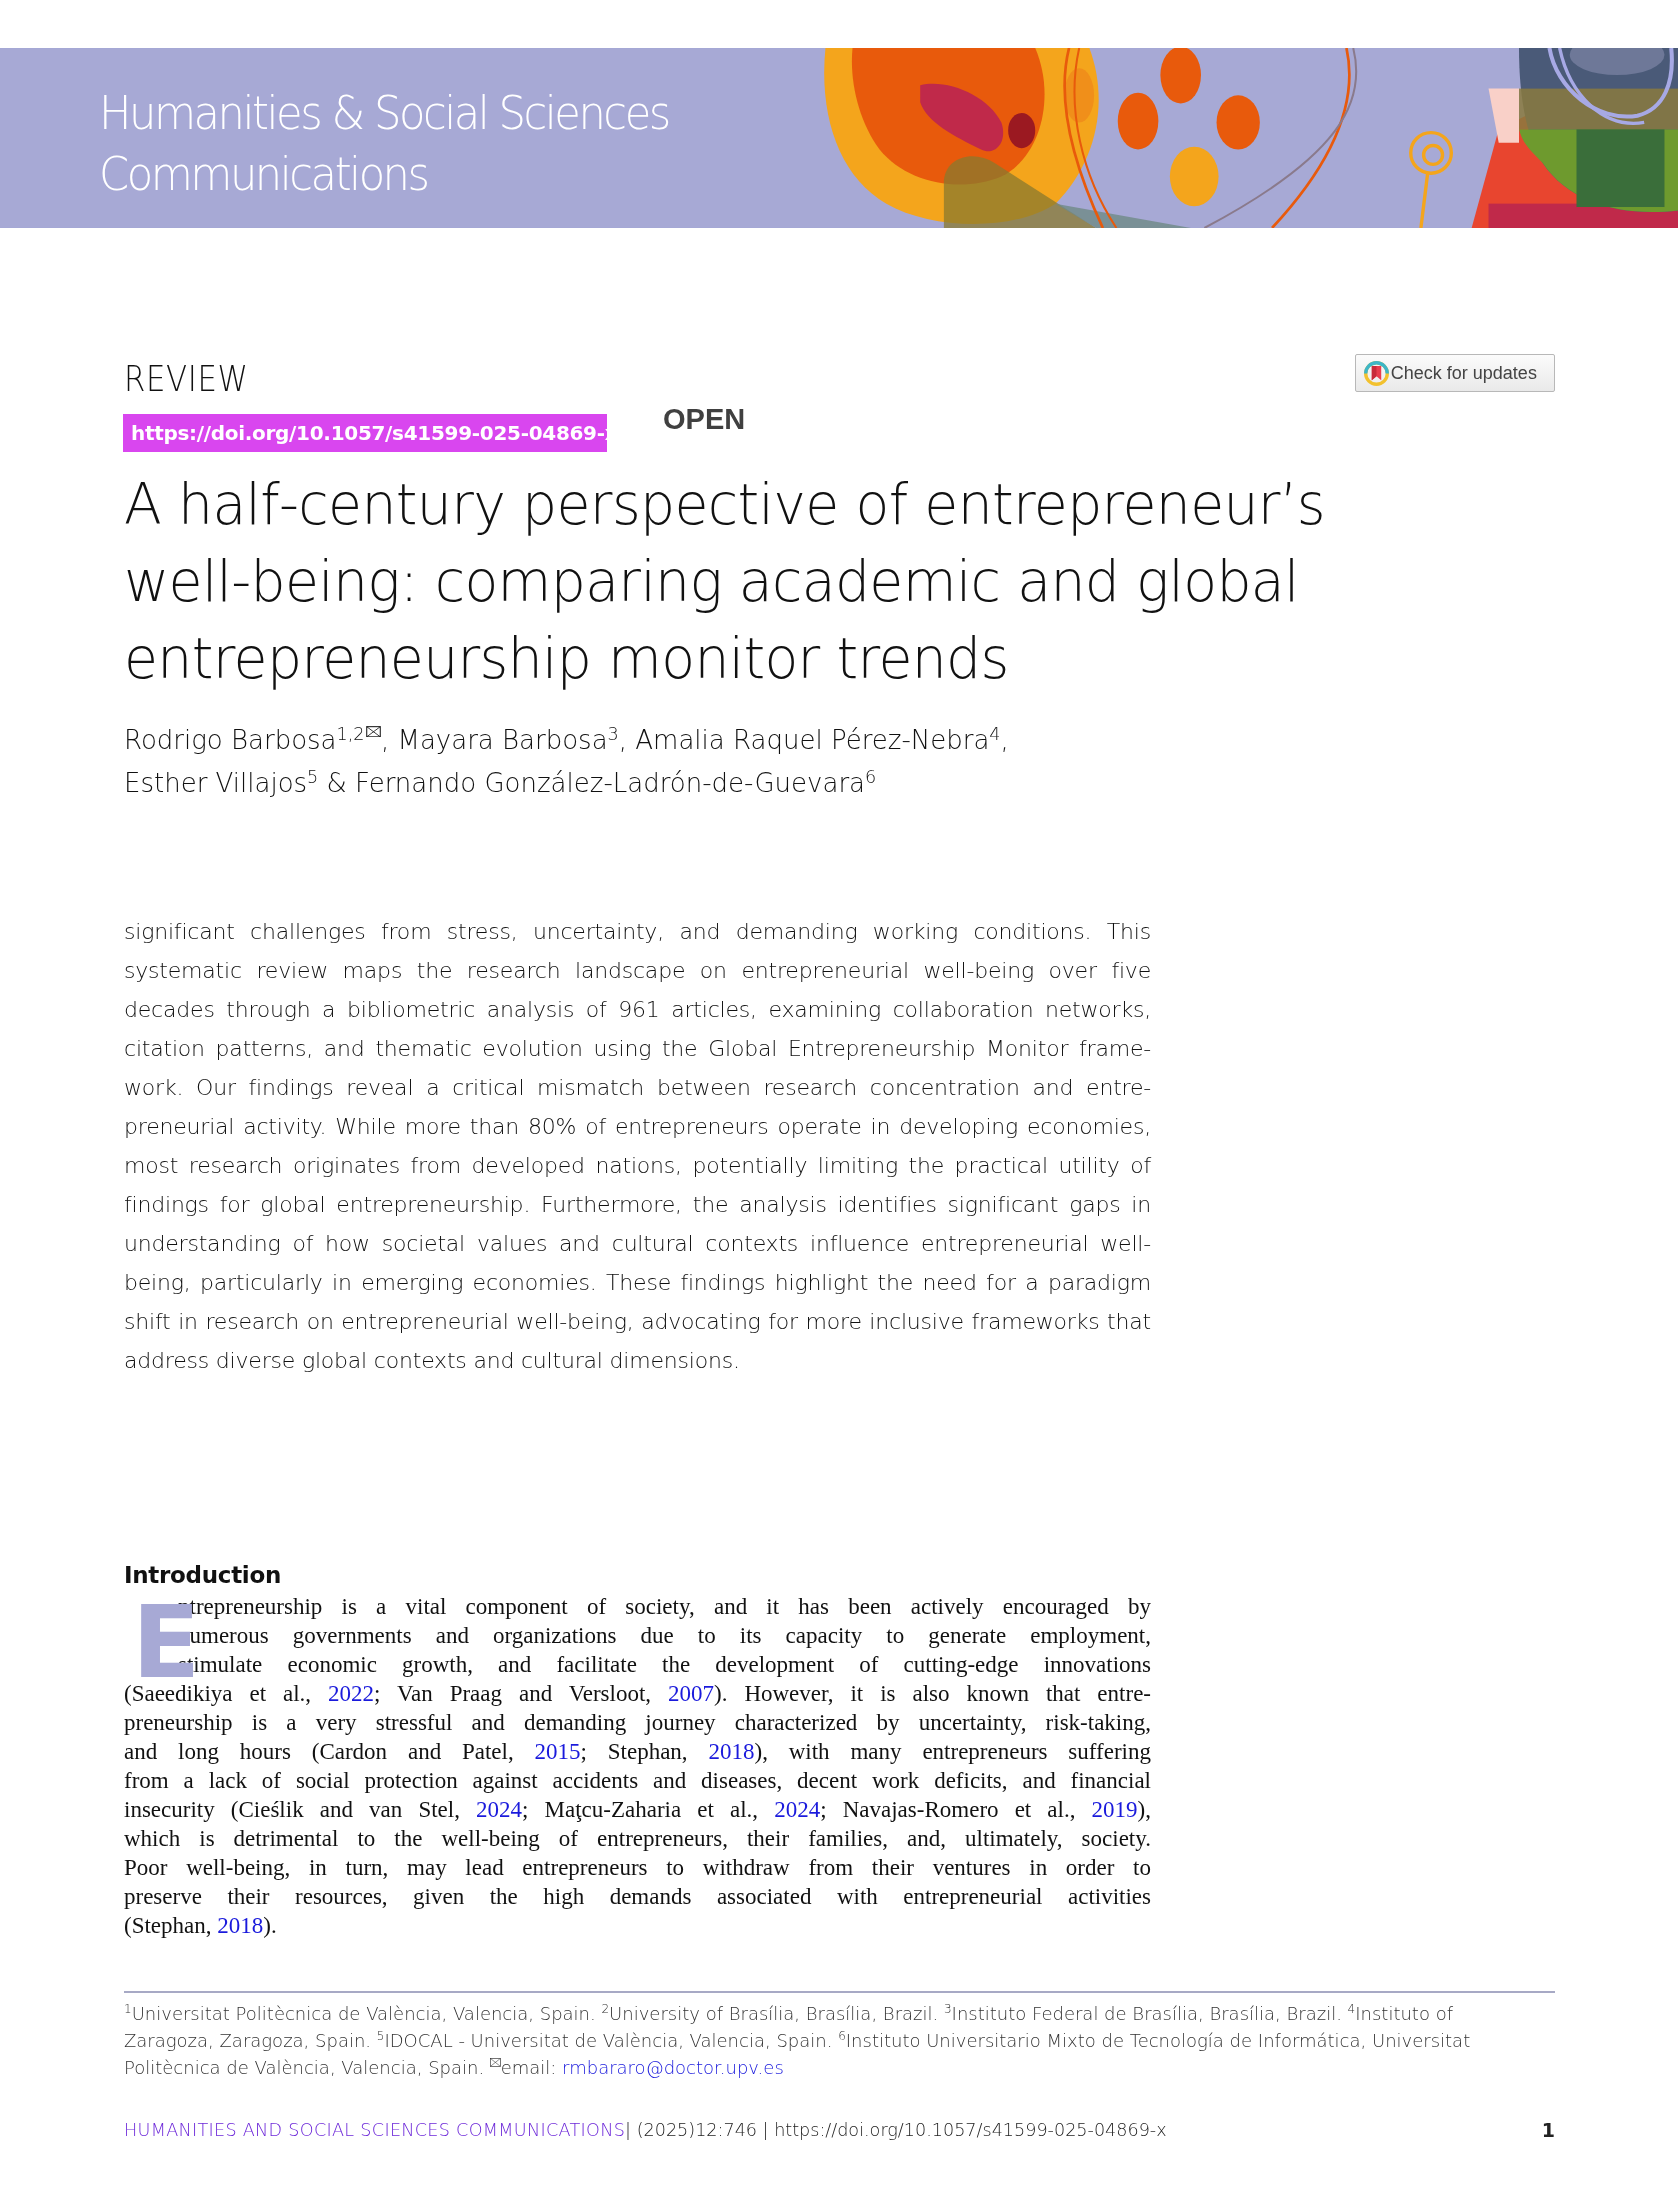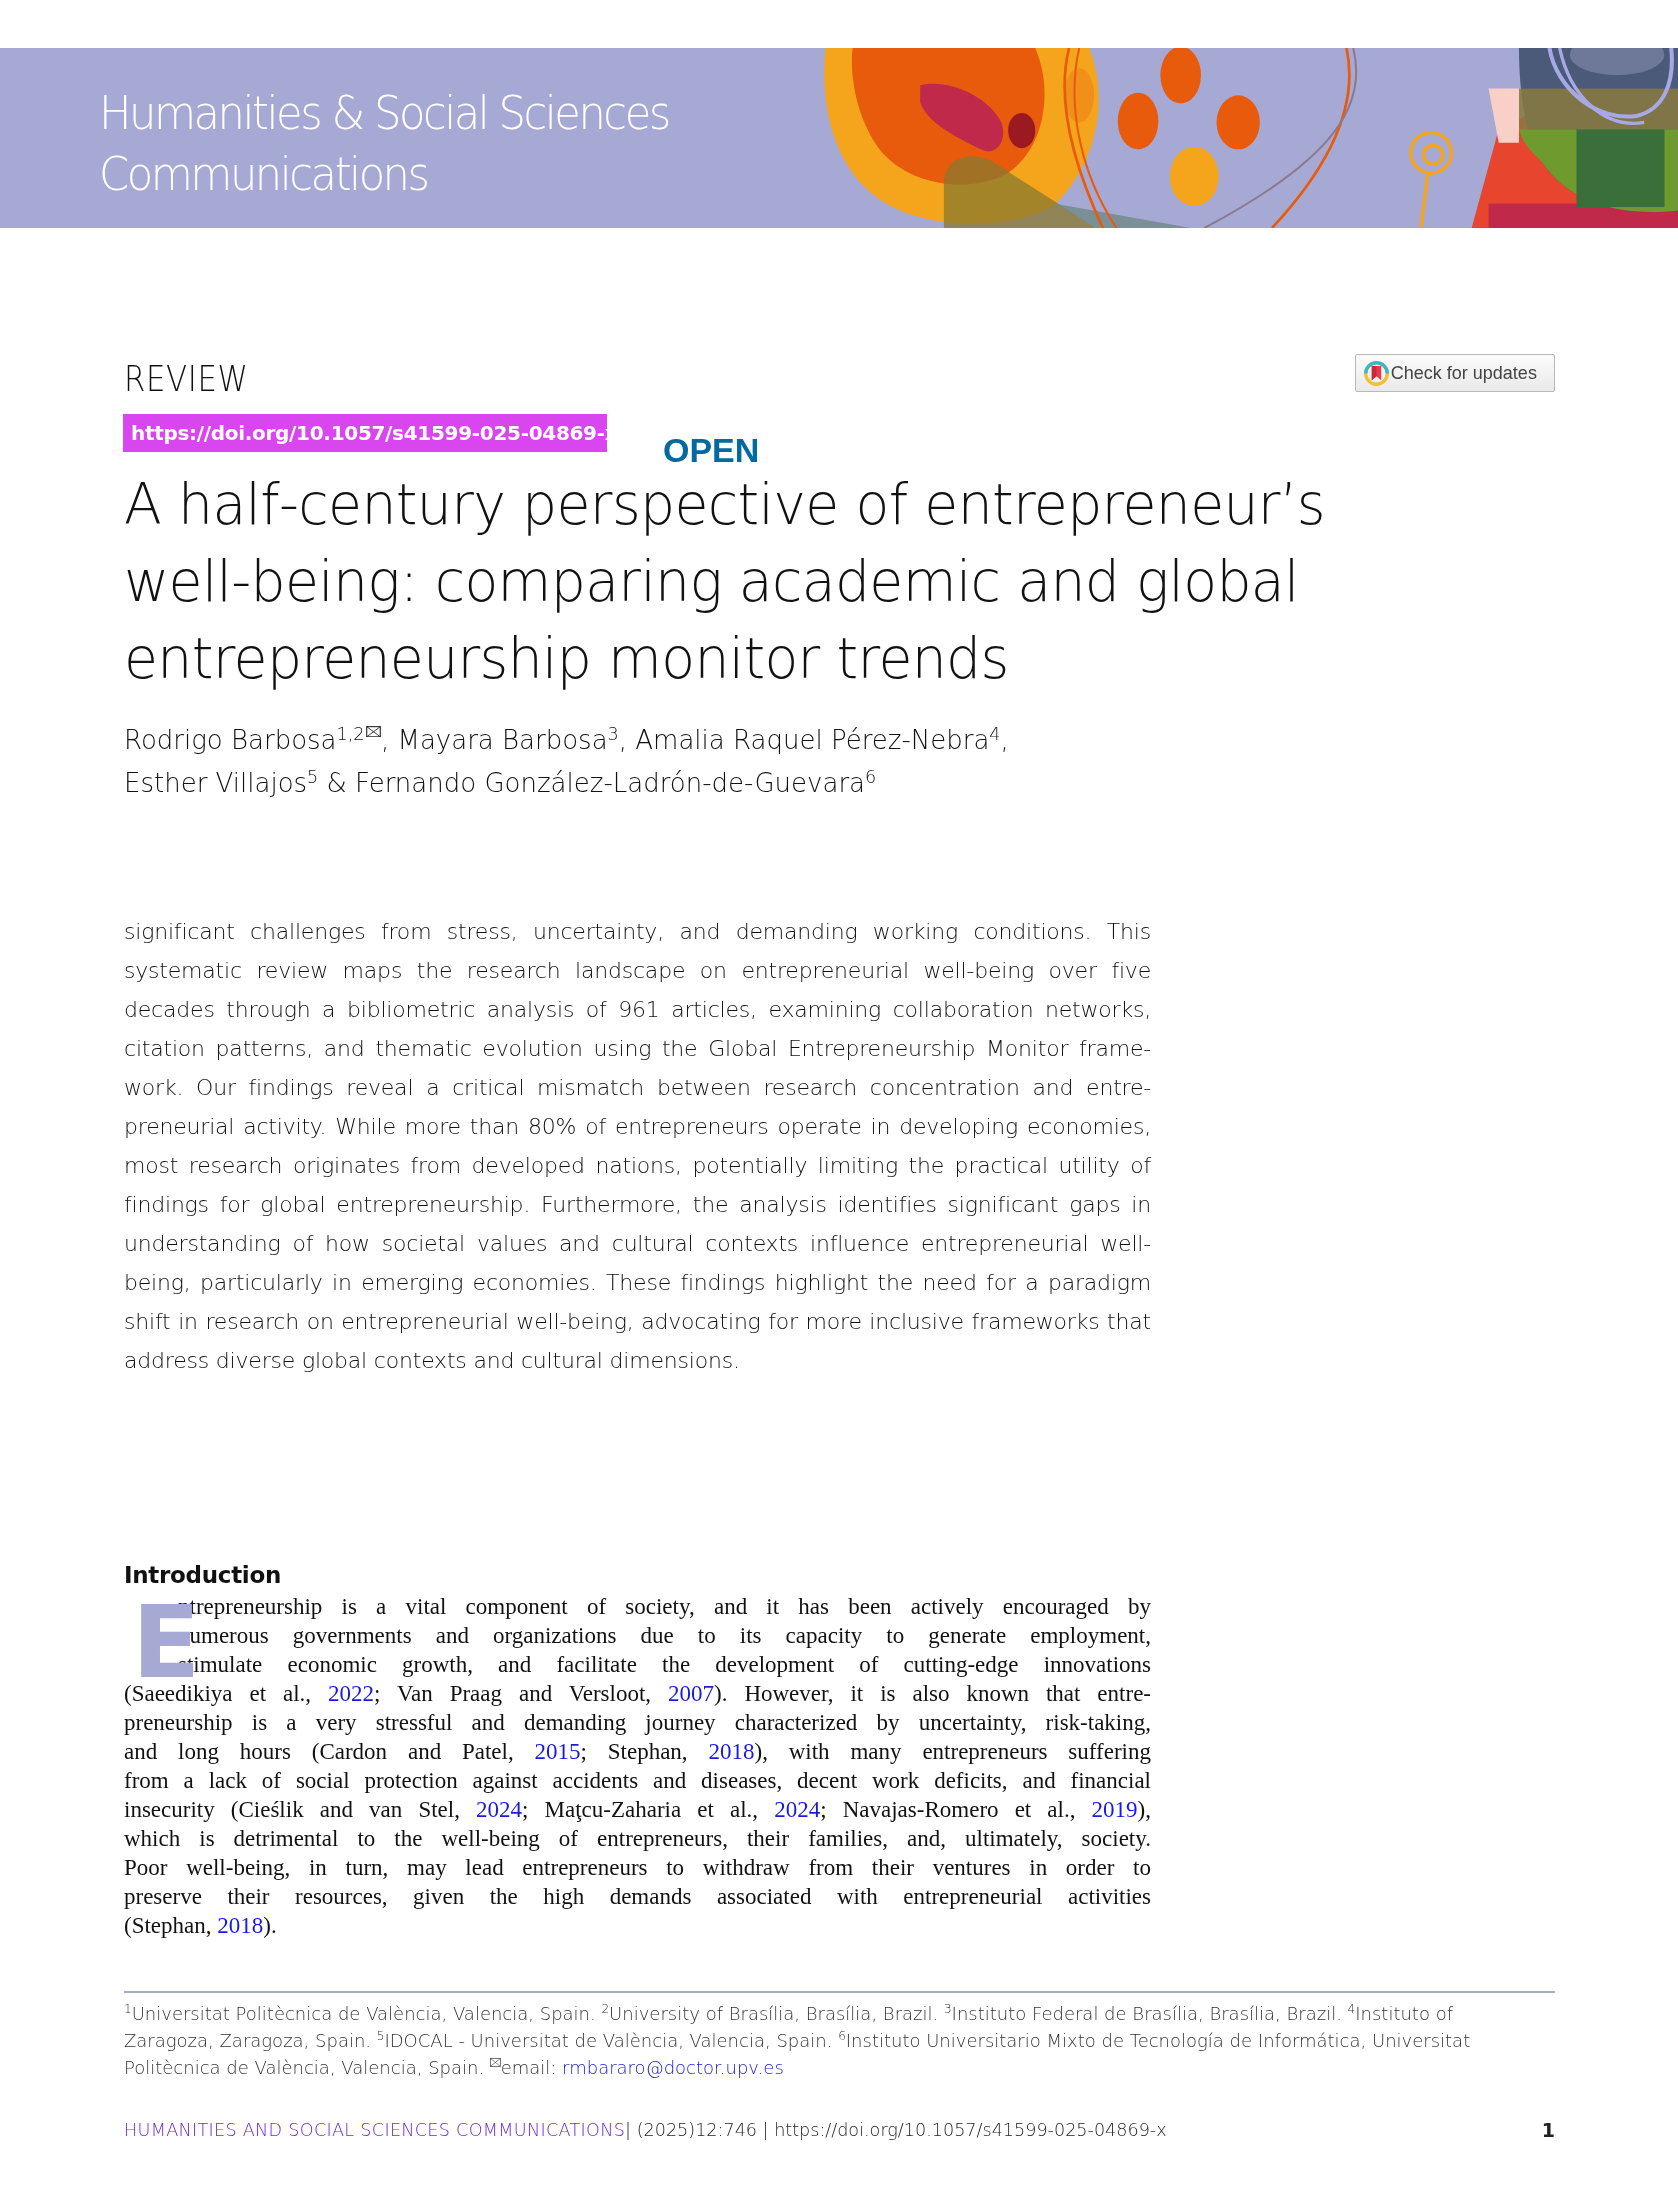"OPEN" .open-label { color: #0369a1 -> #404040; font-size: 34px -> 29px; top: 431px -> 400px }
